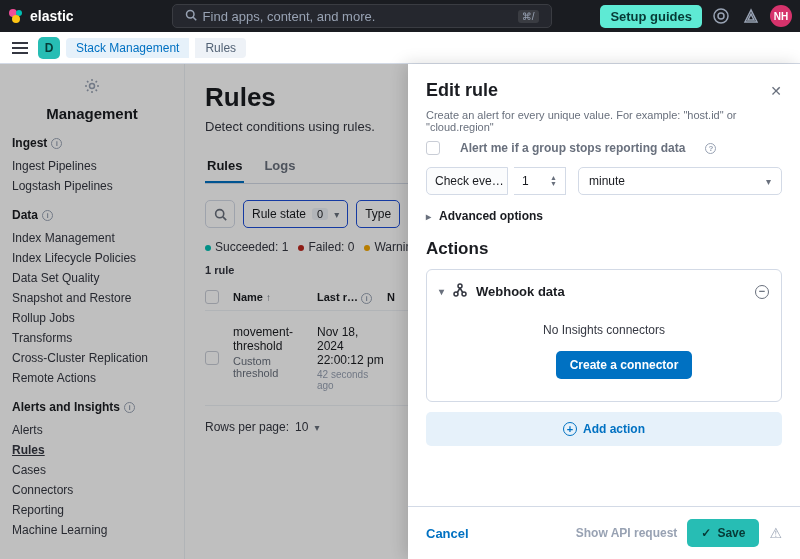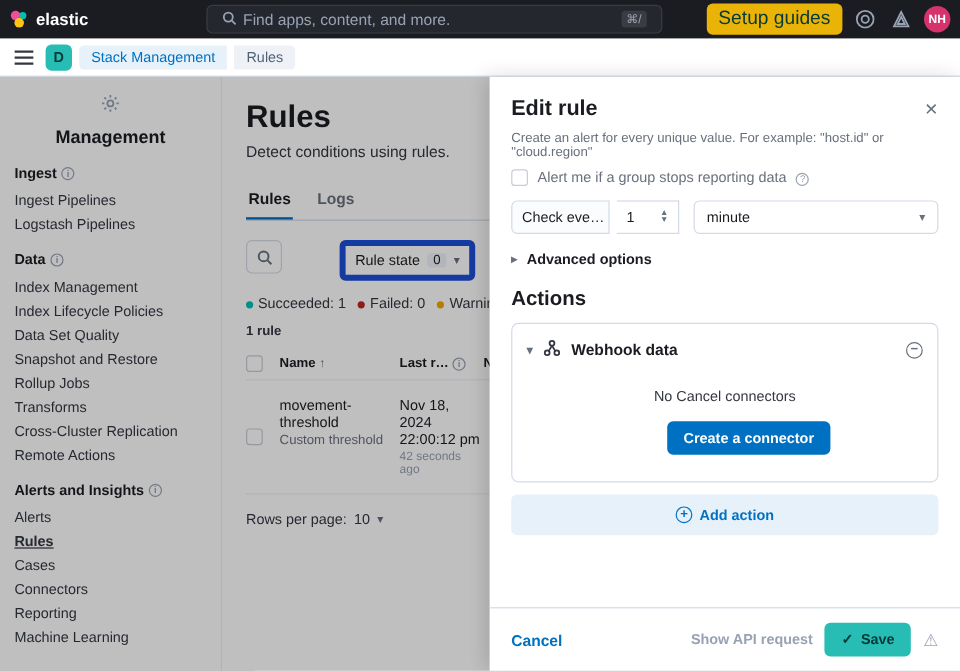"Setup guides" .setup-btn { background: #eab308 -> #5eead4; font-size: 16px -> 13px; font-weight: 400 -> 700 }
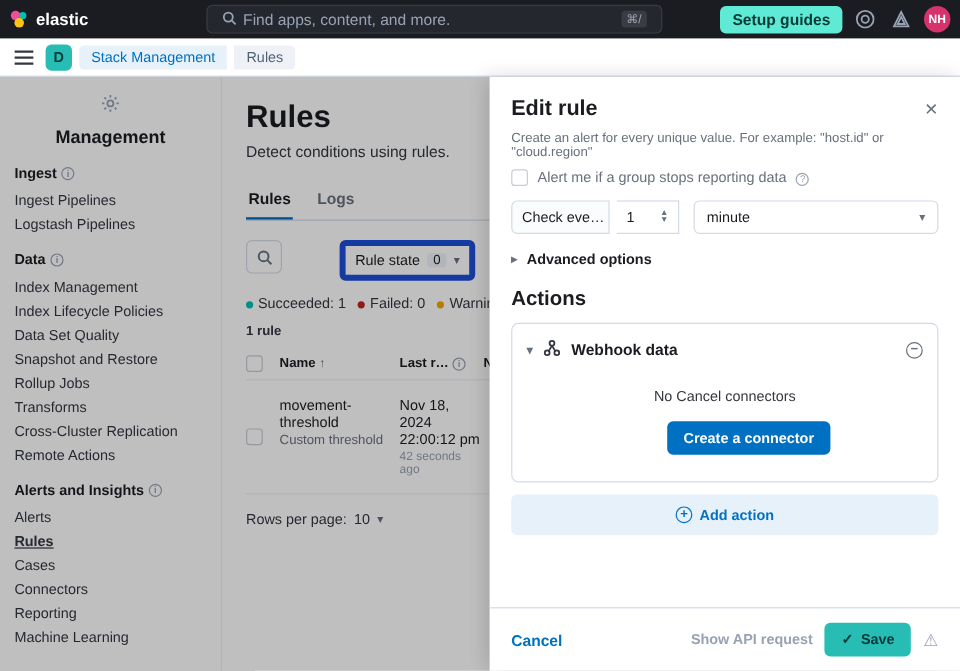"Alert me if a group" .check-row { align-items: flex-end -> center; font-weight: none -> bold; gap: 8px -> 20px }
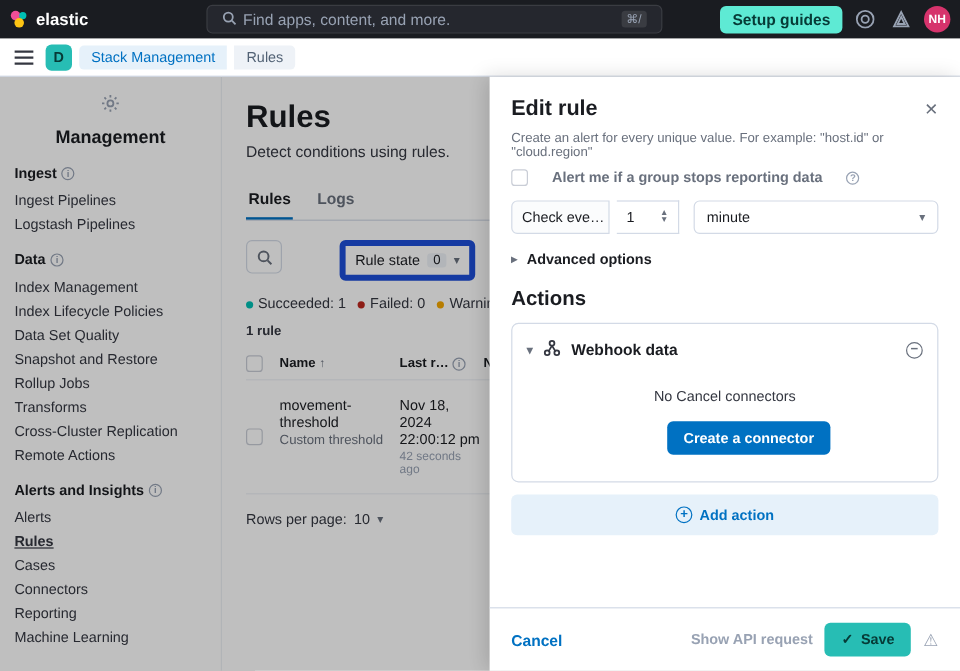"Rule state" .filter-btn { border: 5px solid #1d4ed8 -> 1px solid #1d4ed8; margin-left: 40px -> none }
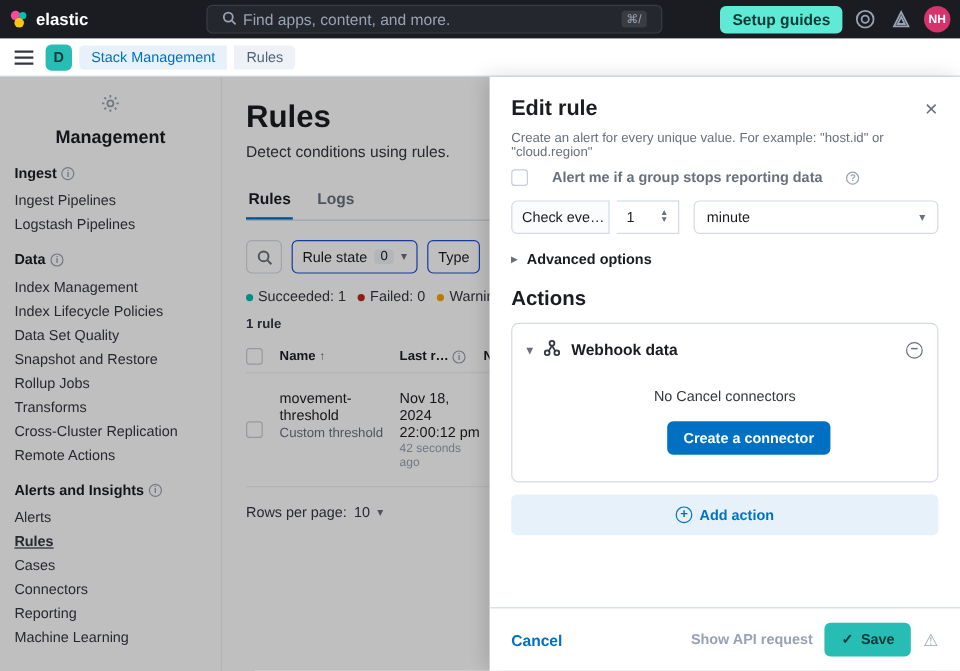"Name ↑" .col-name { width: 100px -> 84px }
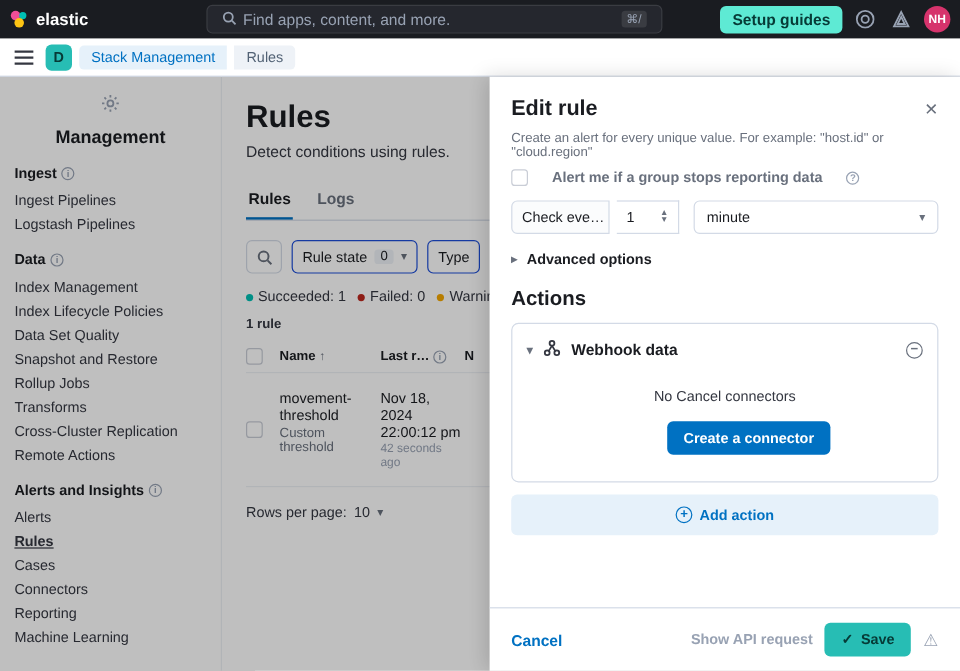"No Cancel connectors" div.no-conn { text: Cancel -> Insights }
